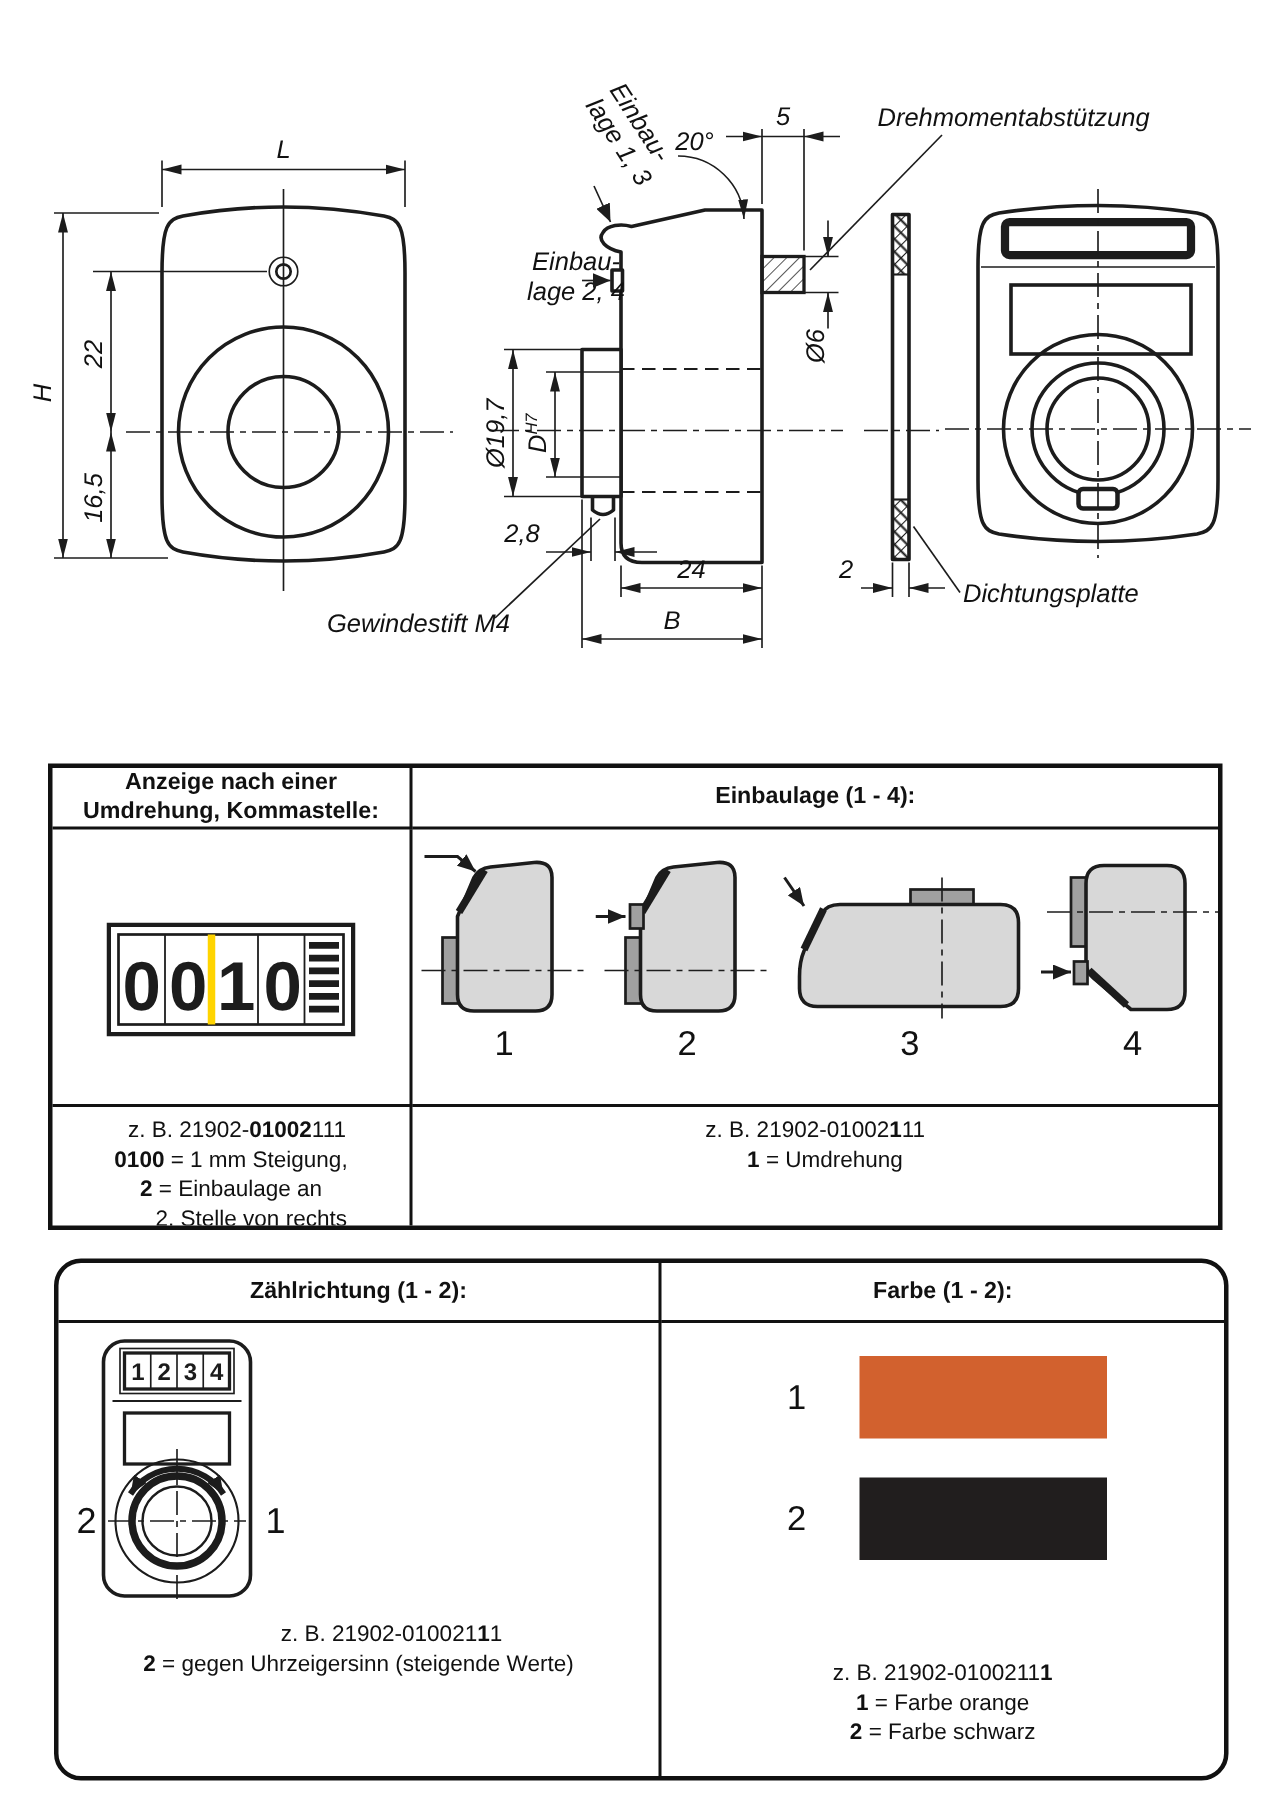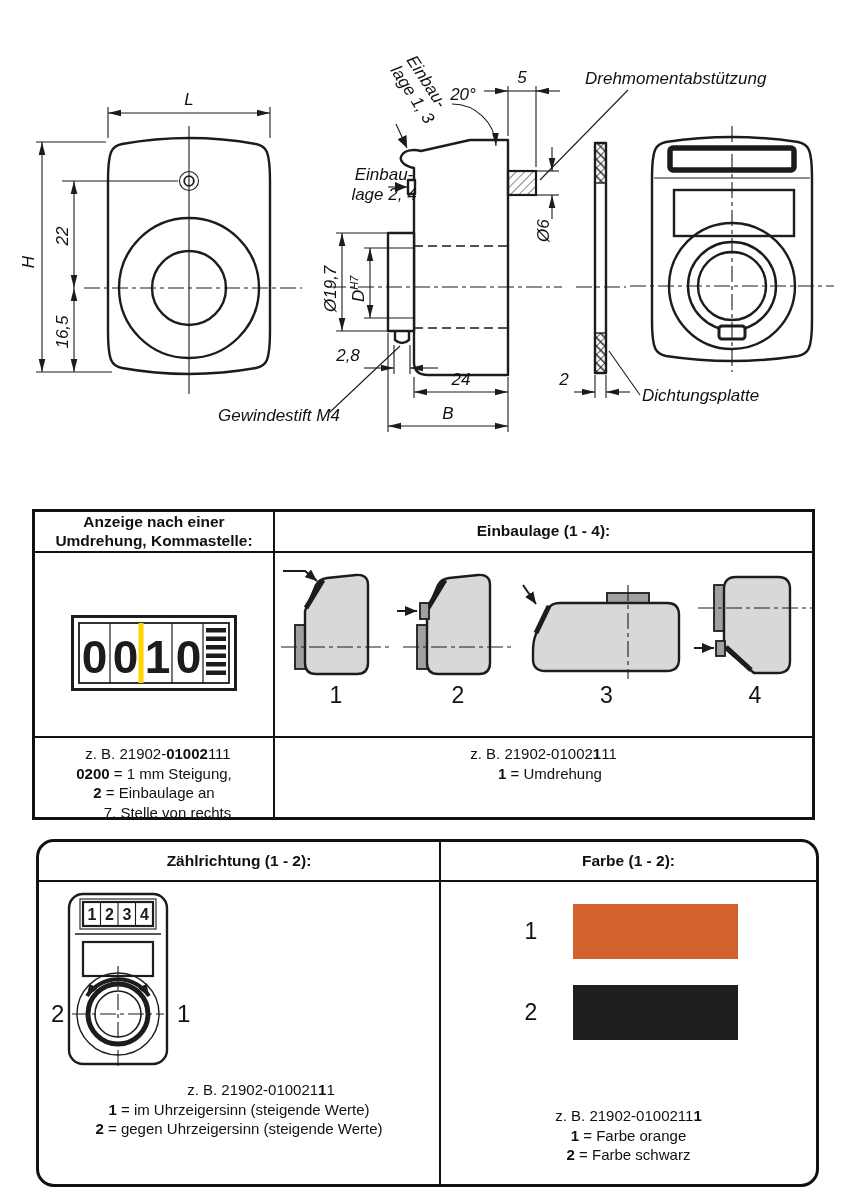"0200" b { text: 0200 -> 0100 }
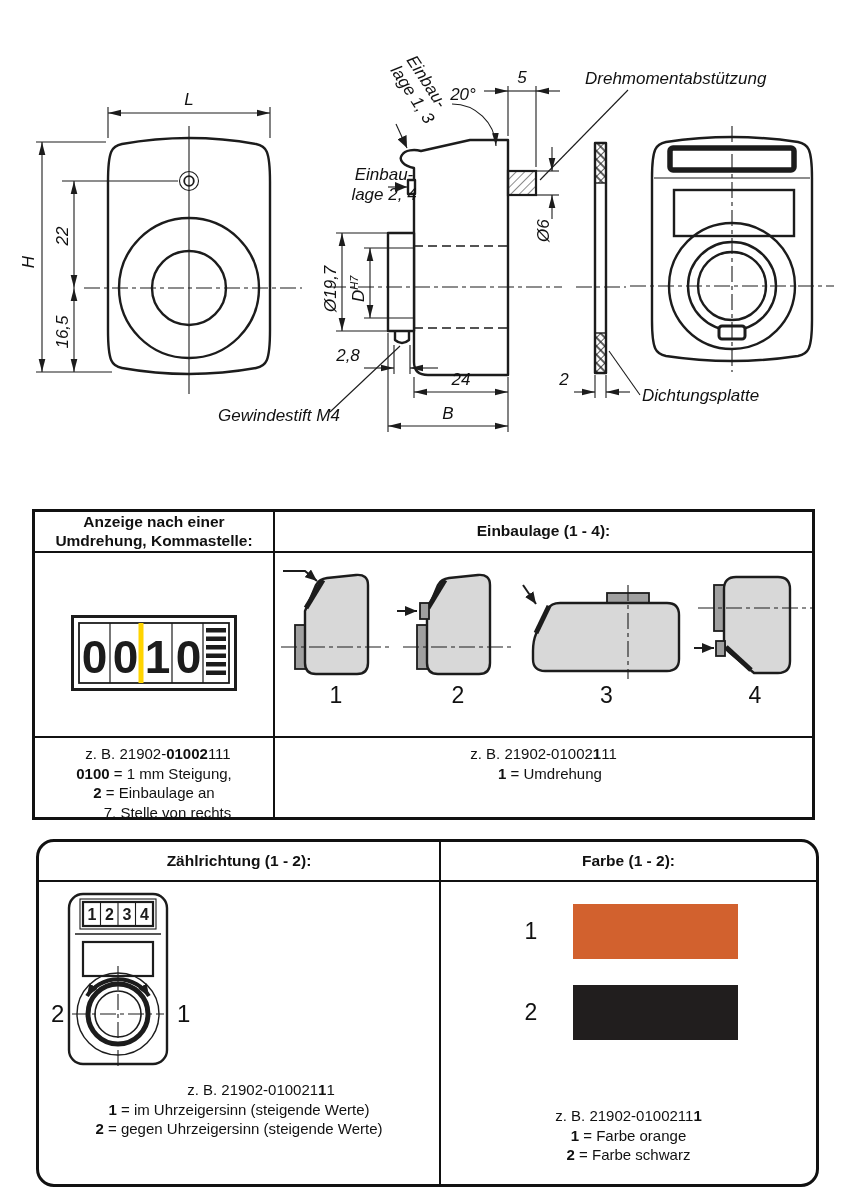"7. Stelle von rechts" div.cont { text: 7 -> 2 }
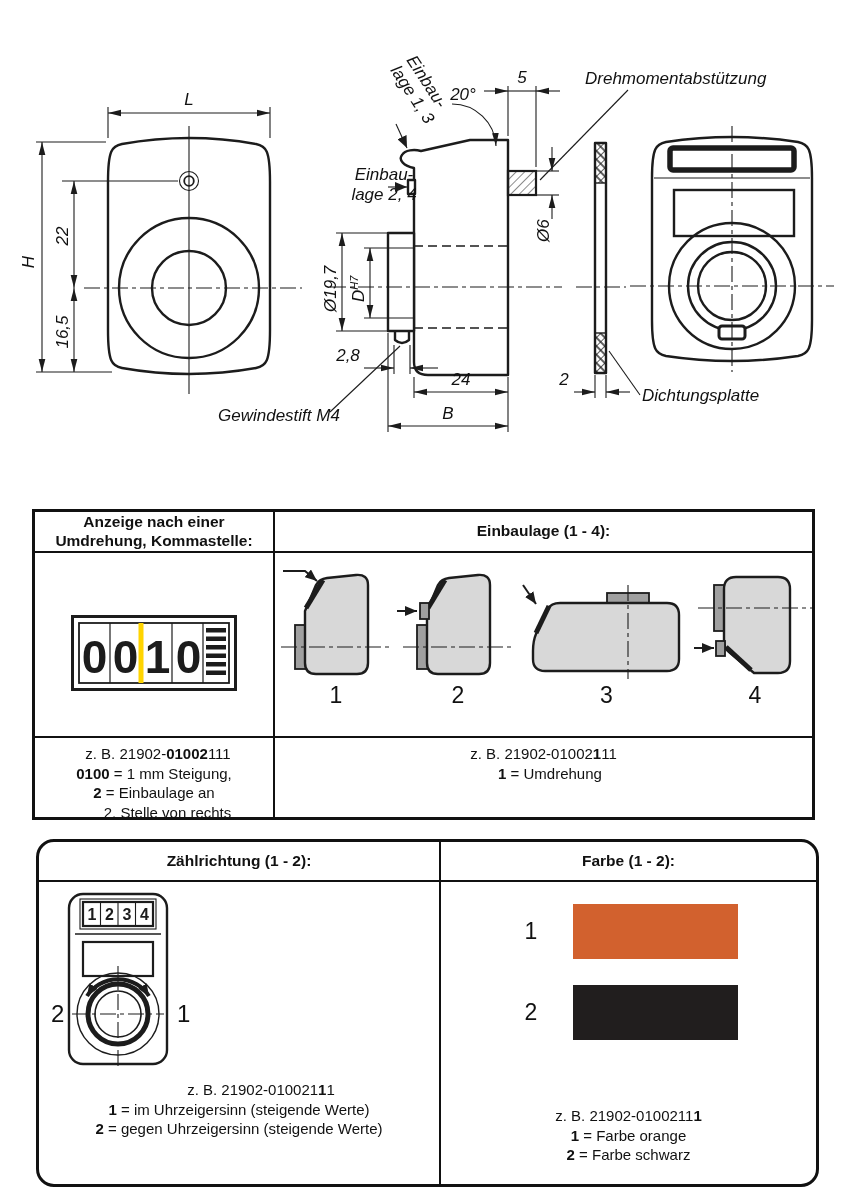"1 = im Uhrzeigersinn (steigende" div { html: <div><b>1</b><span> = im Uhrzeigersinn (steigende Werte)</span></div> -> none }
